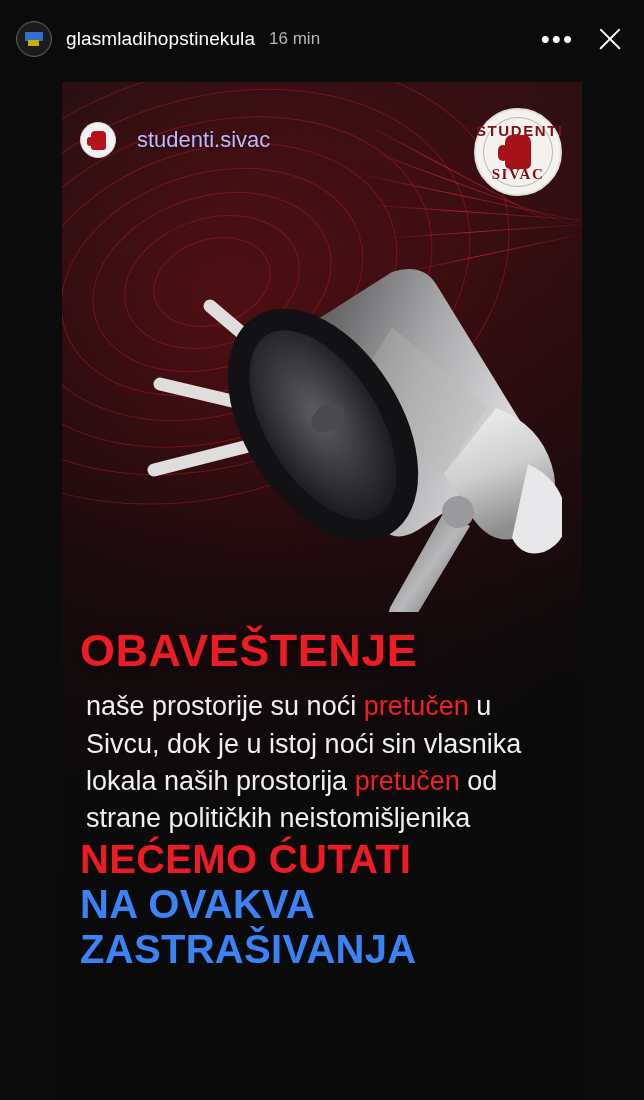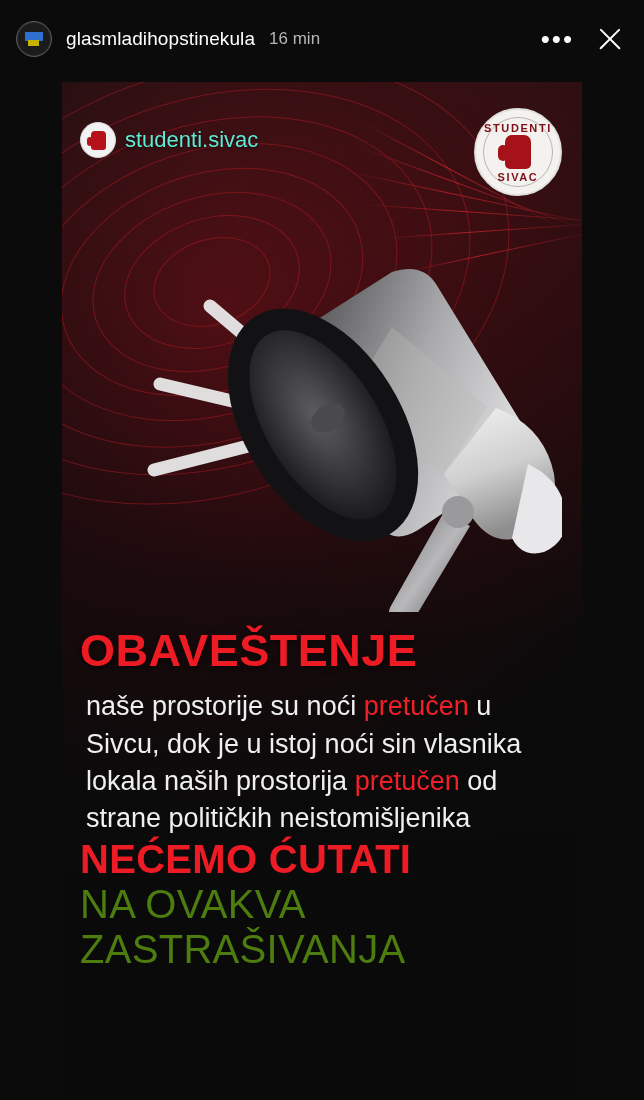"studenti.sivac" .story-username { color: #5eead4 -> #c4b5fd; margin-left: 9px -> 21px }
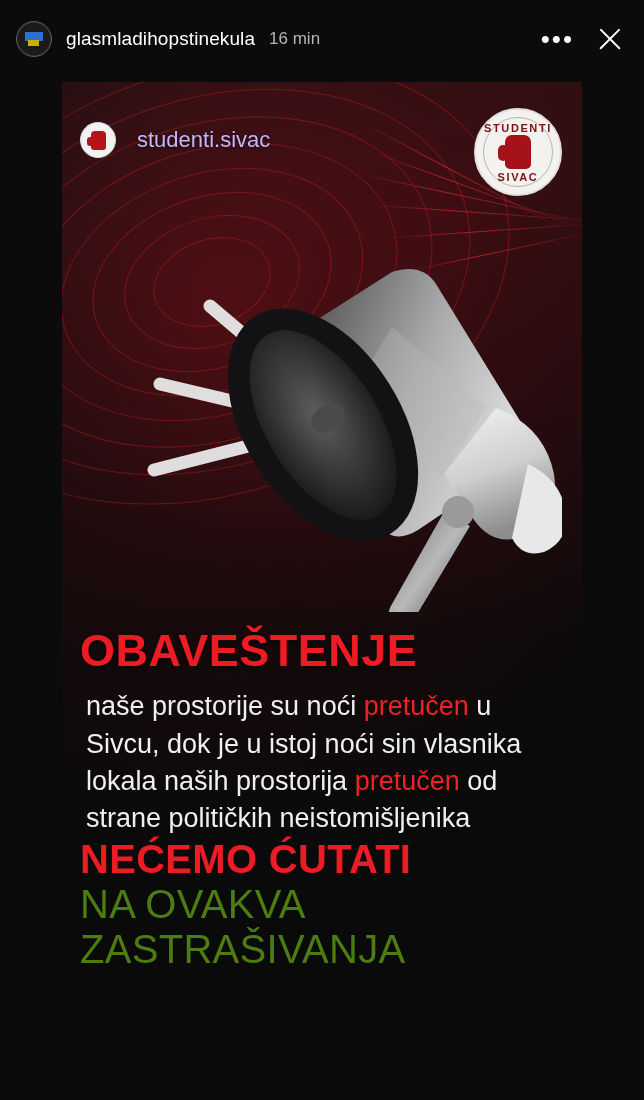"STUDENTI" .logo-text-top, .logo-text-bottom { font-size: 11px -> 15px }
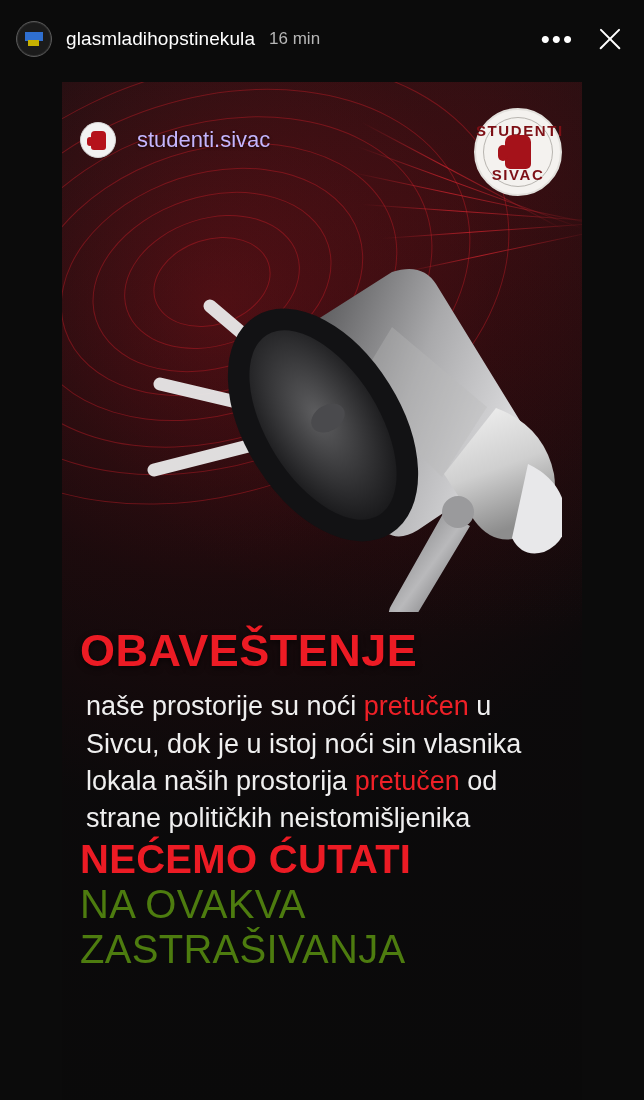"SIVAC" .logo-text-bottom { font-family: none -> Liberation Serif, serif }
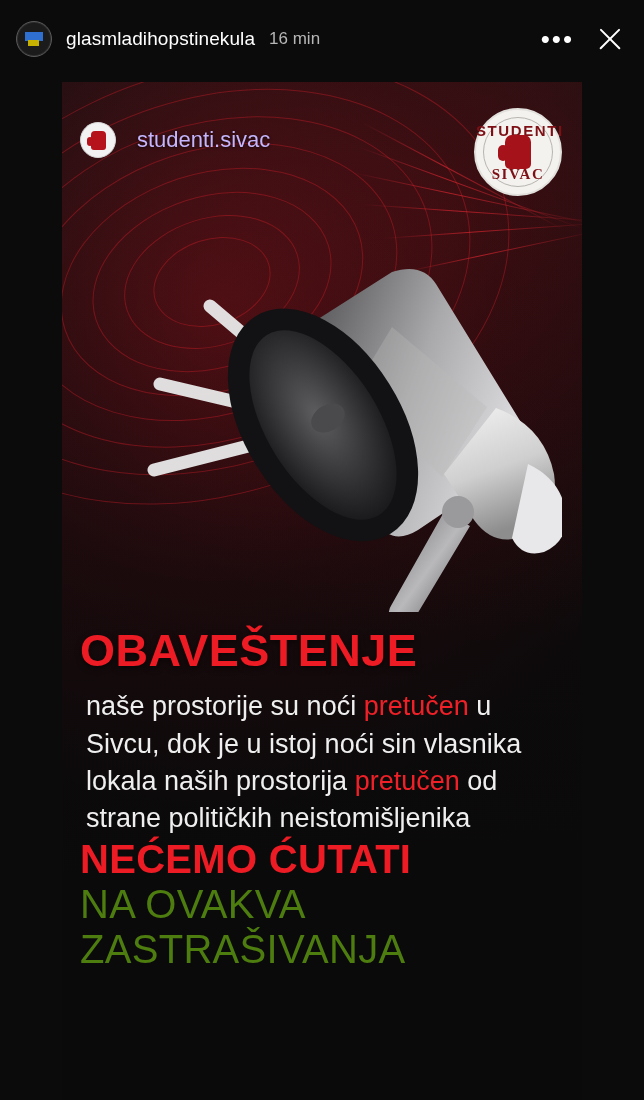"NA OVAKVA" .closing-2, .closing-3 { color: #4d7c0f -> #3b82f6; font-weight: normal -> bold }
